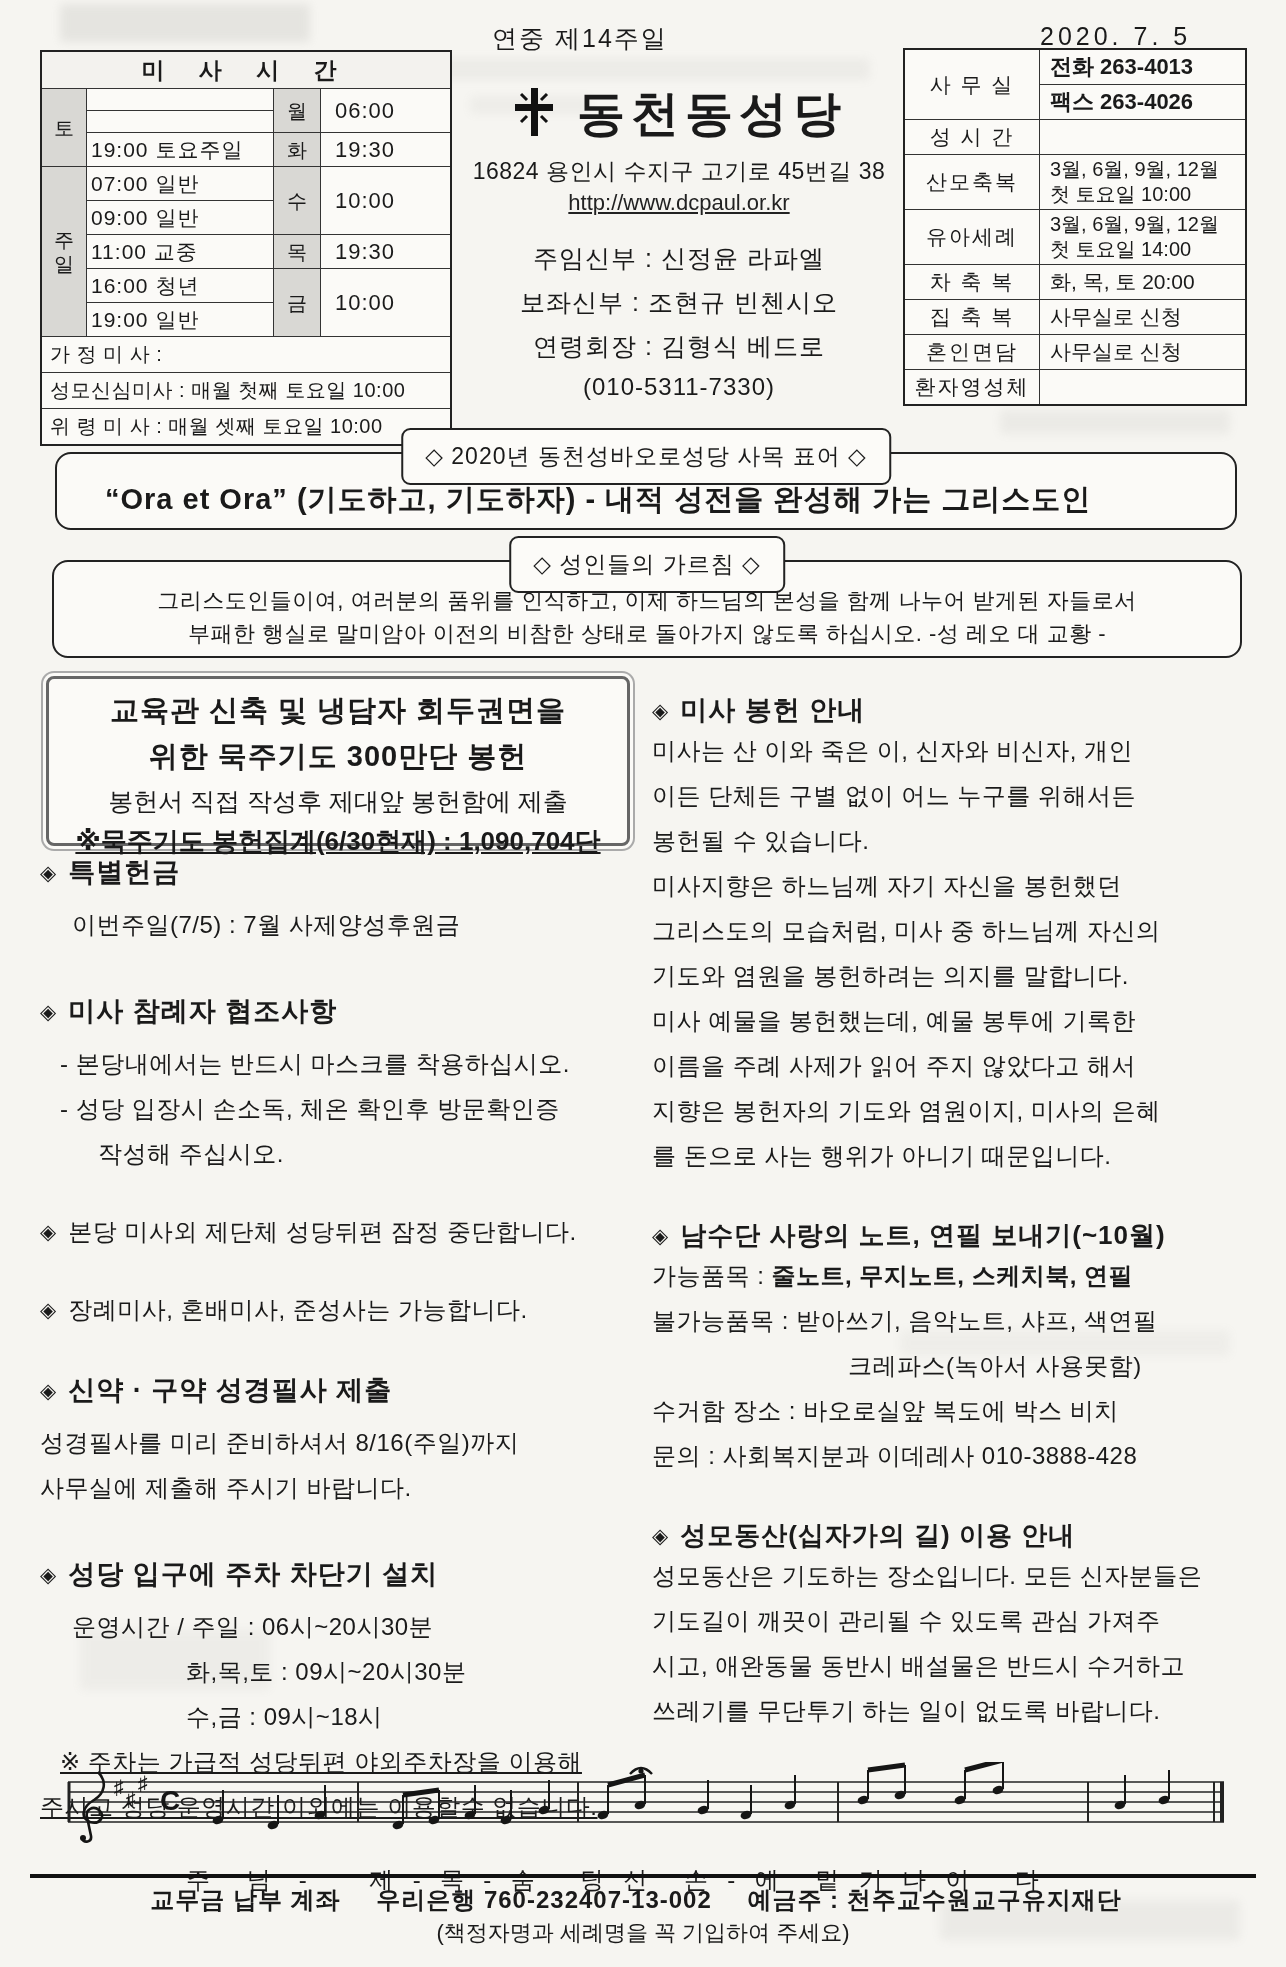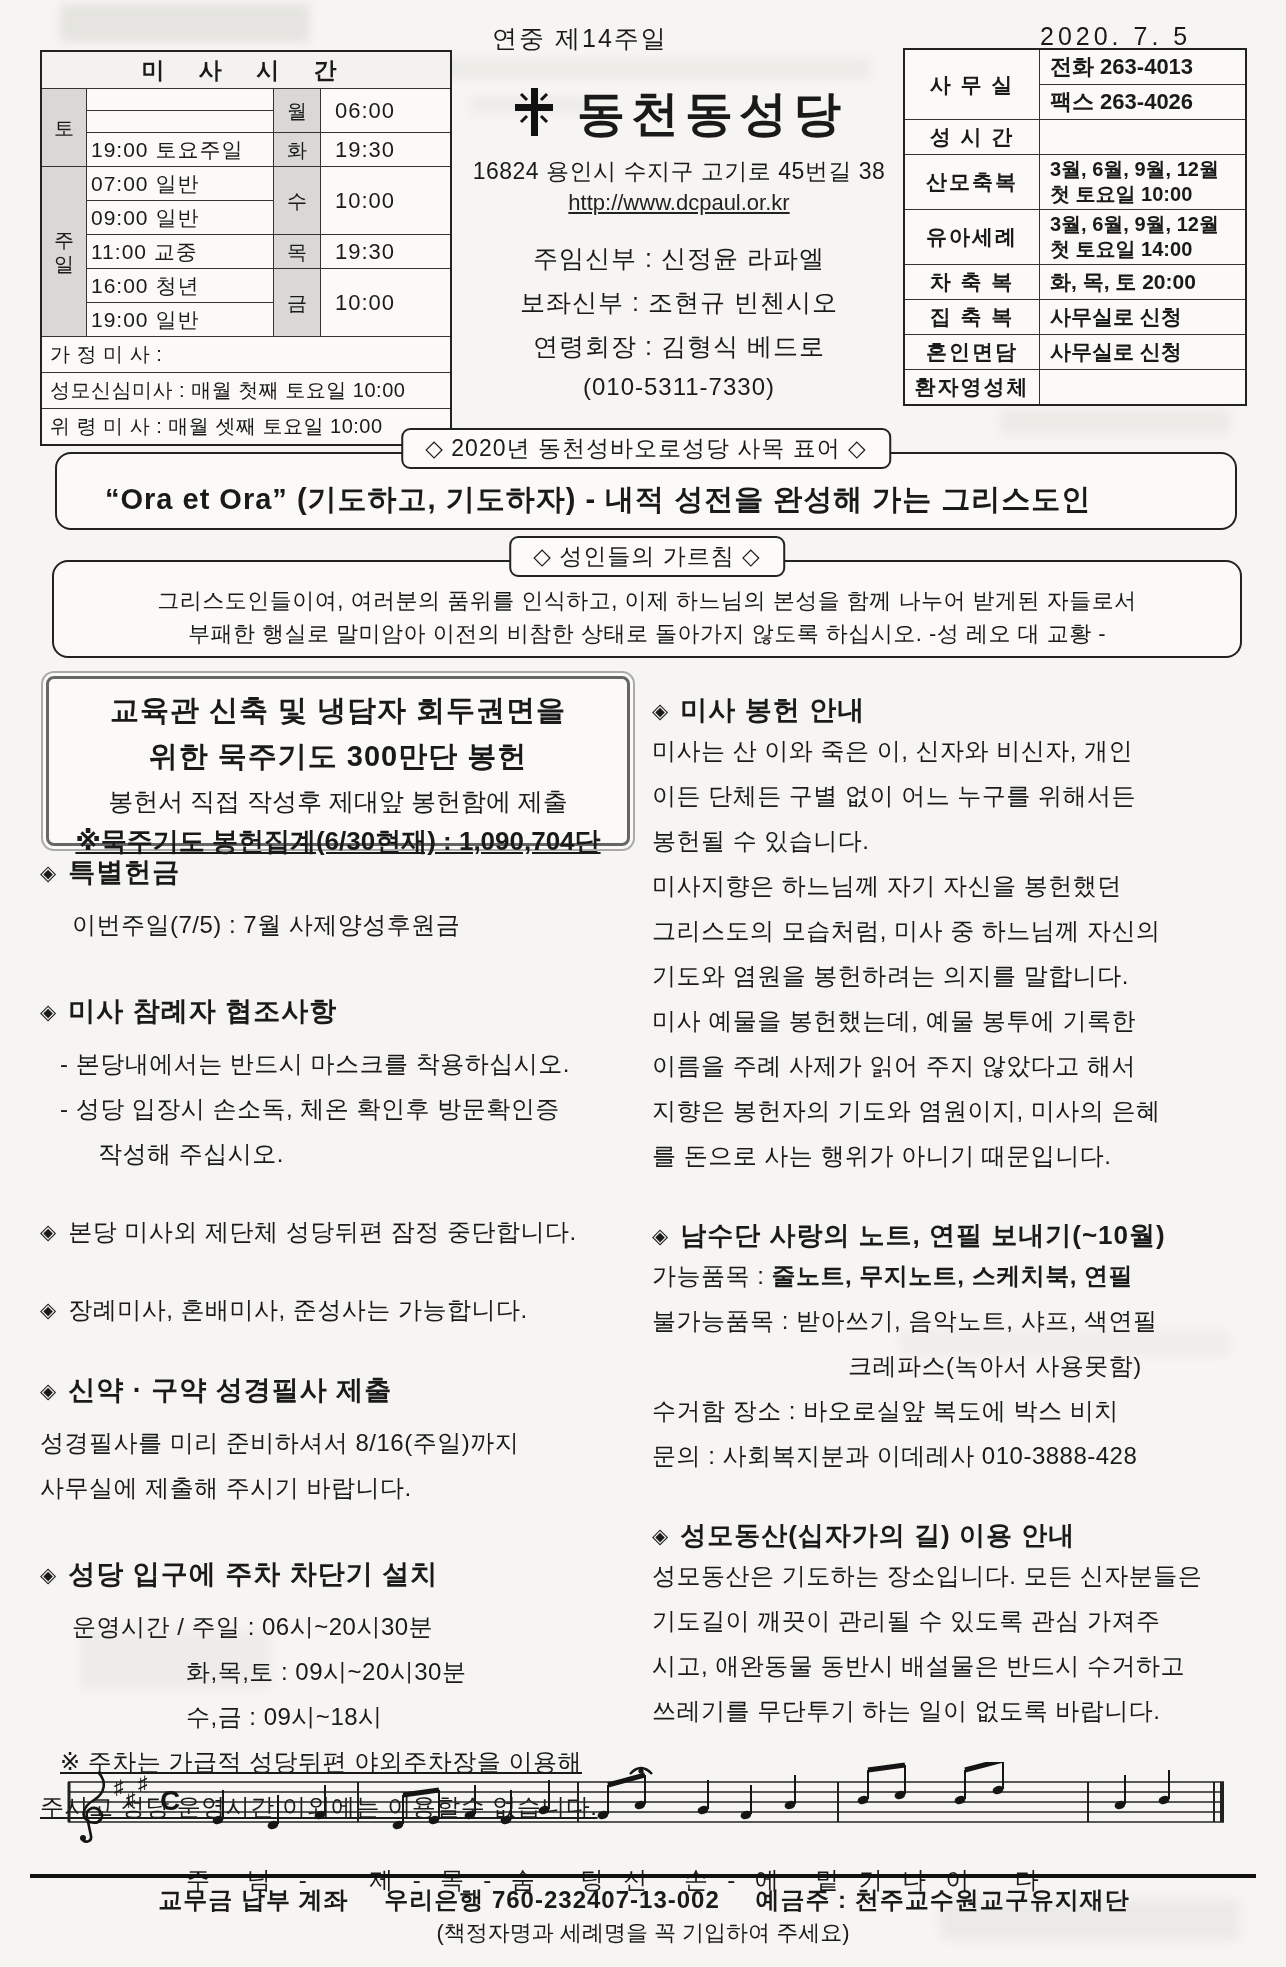"사 무 실" .info-table td { font-weight: bold -> none }
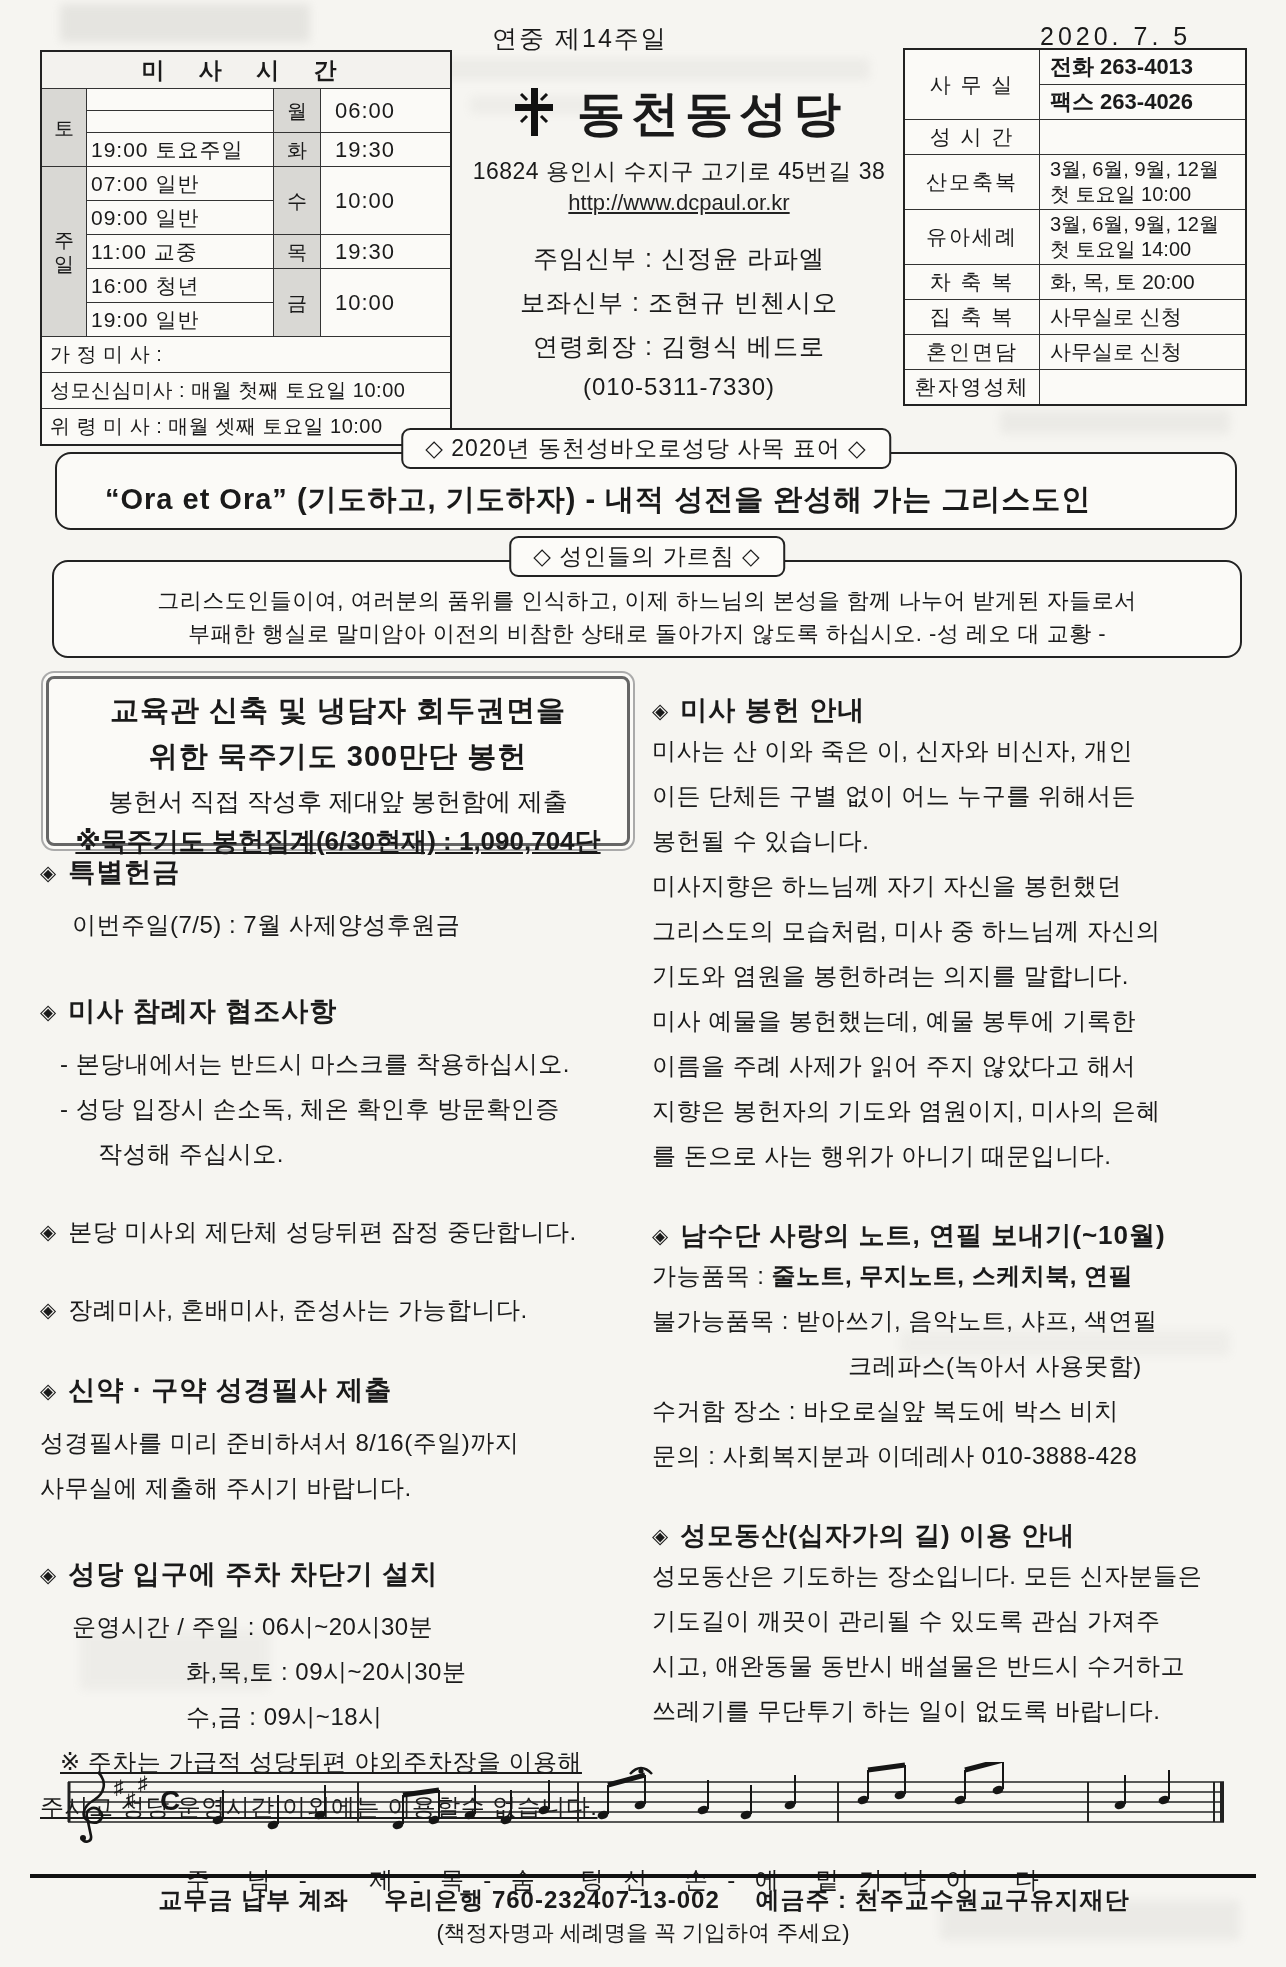"◇ 2020년 동천성바오로성당 사목 표어" .tab { padding: 3px 22px -> 11px 22px }
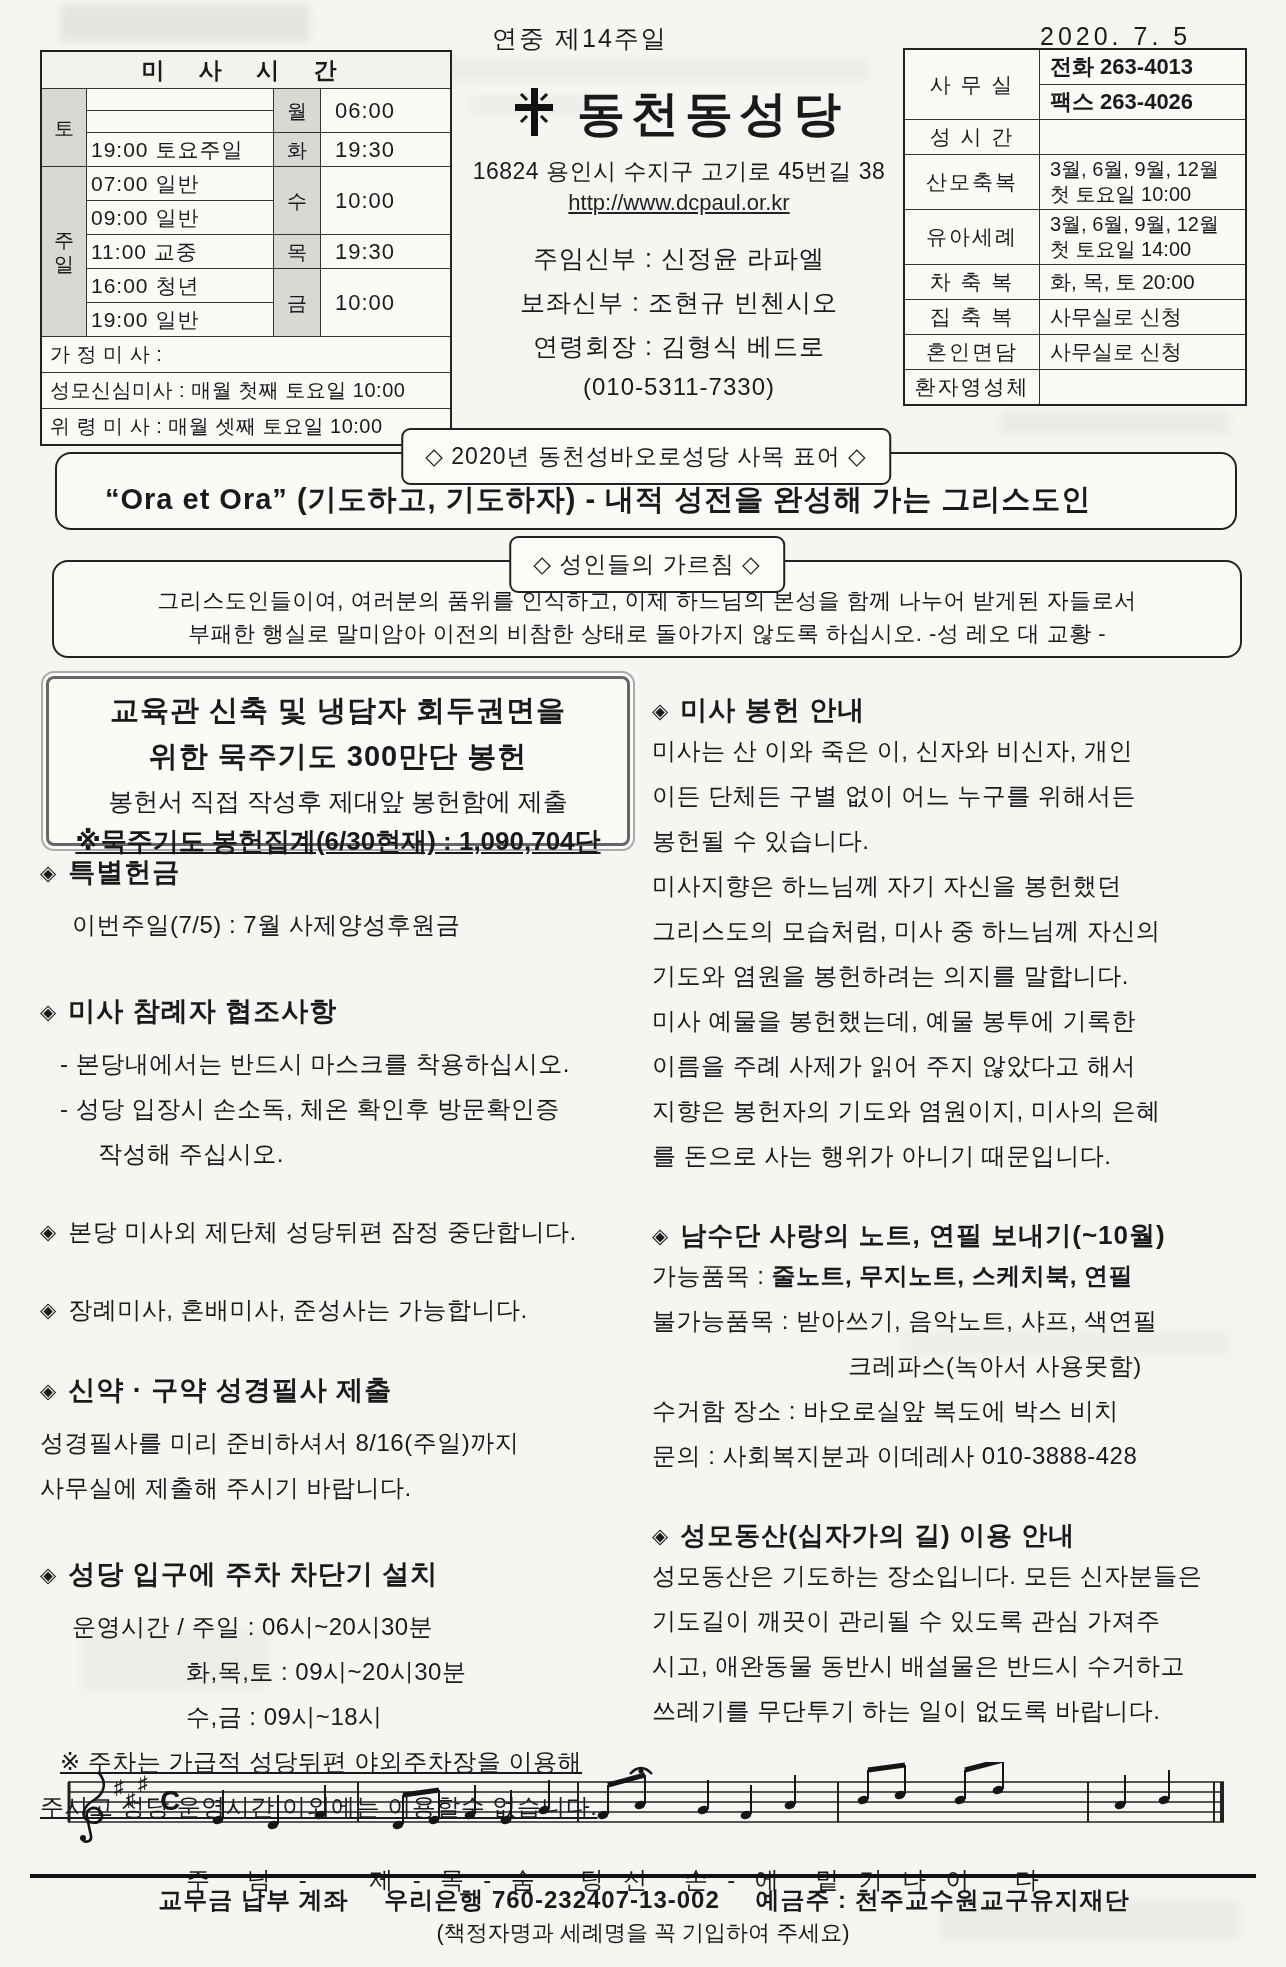"교무금 납부 계좌 우리은행 760-232407-13-002" .bank-row { left: 8px -> 0 }
